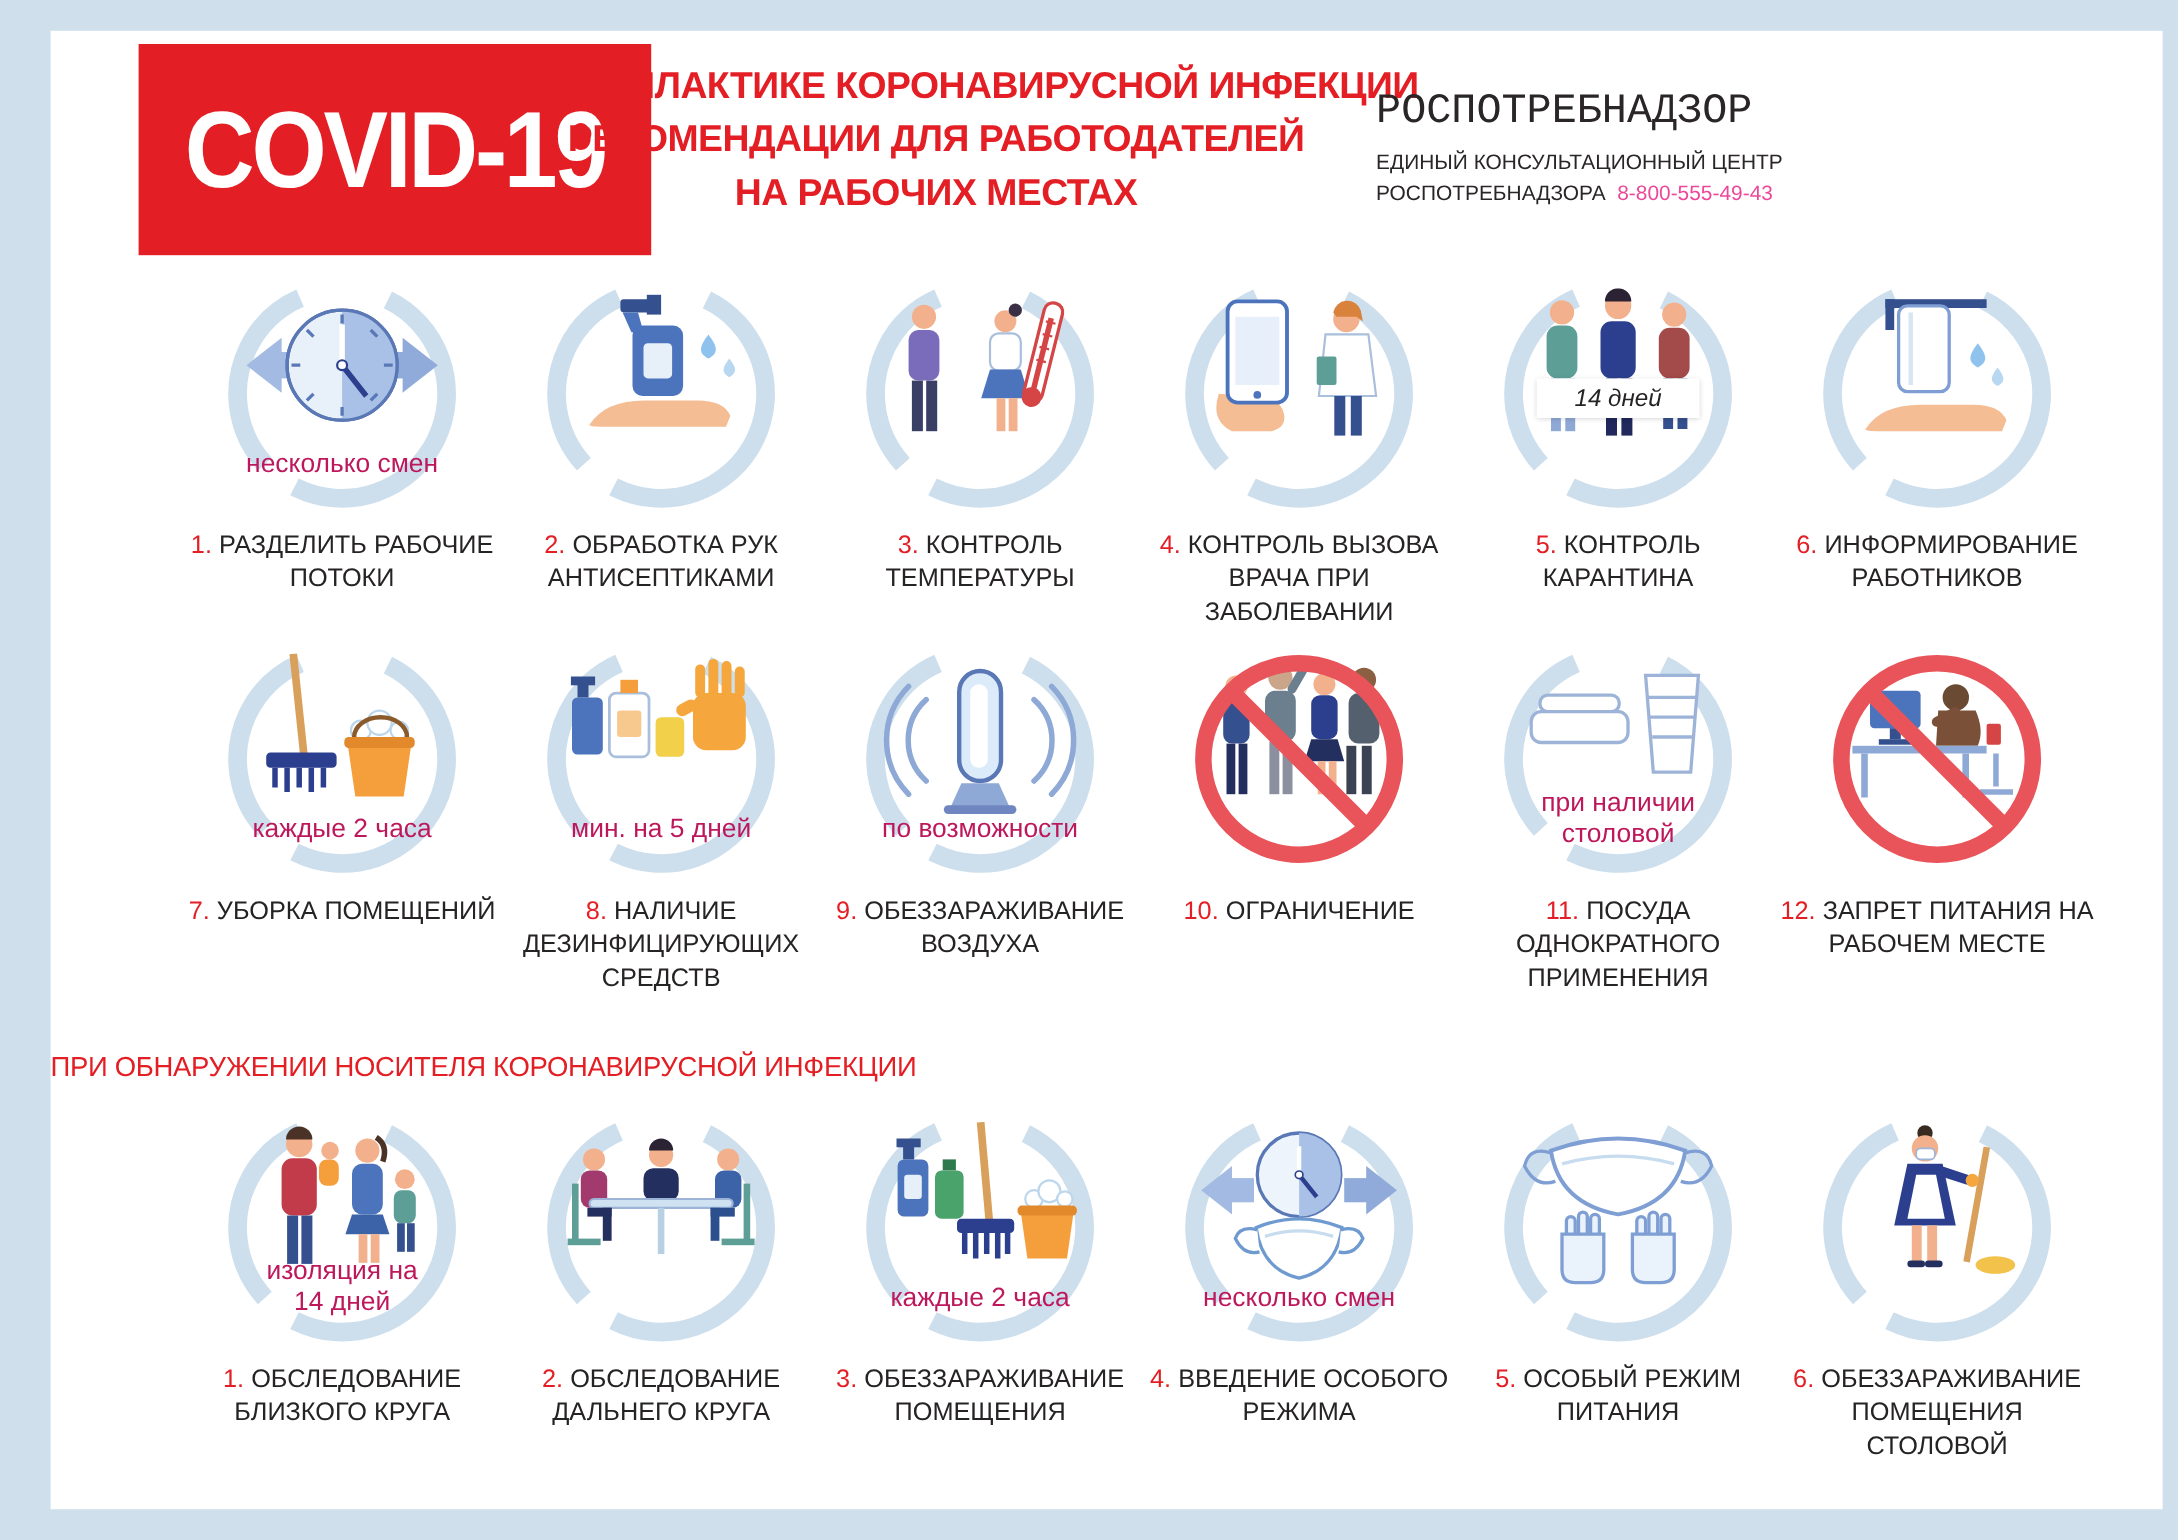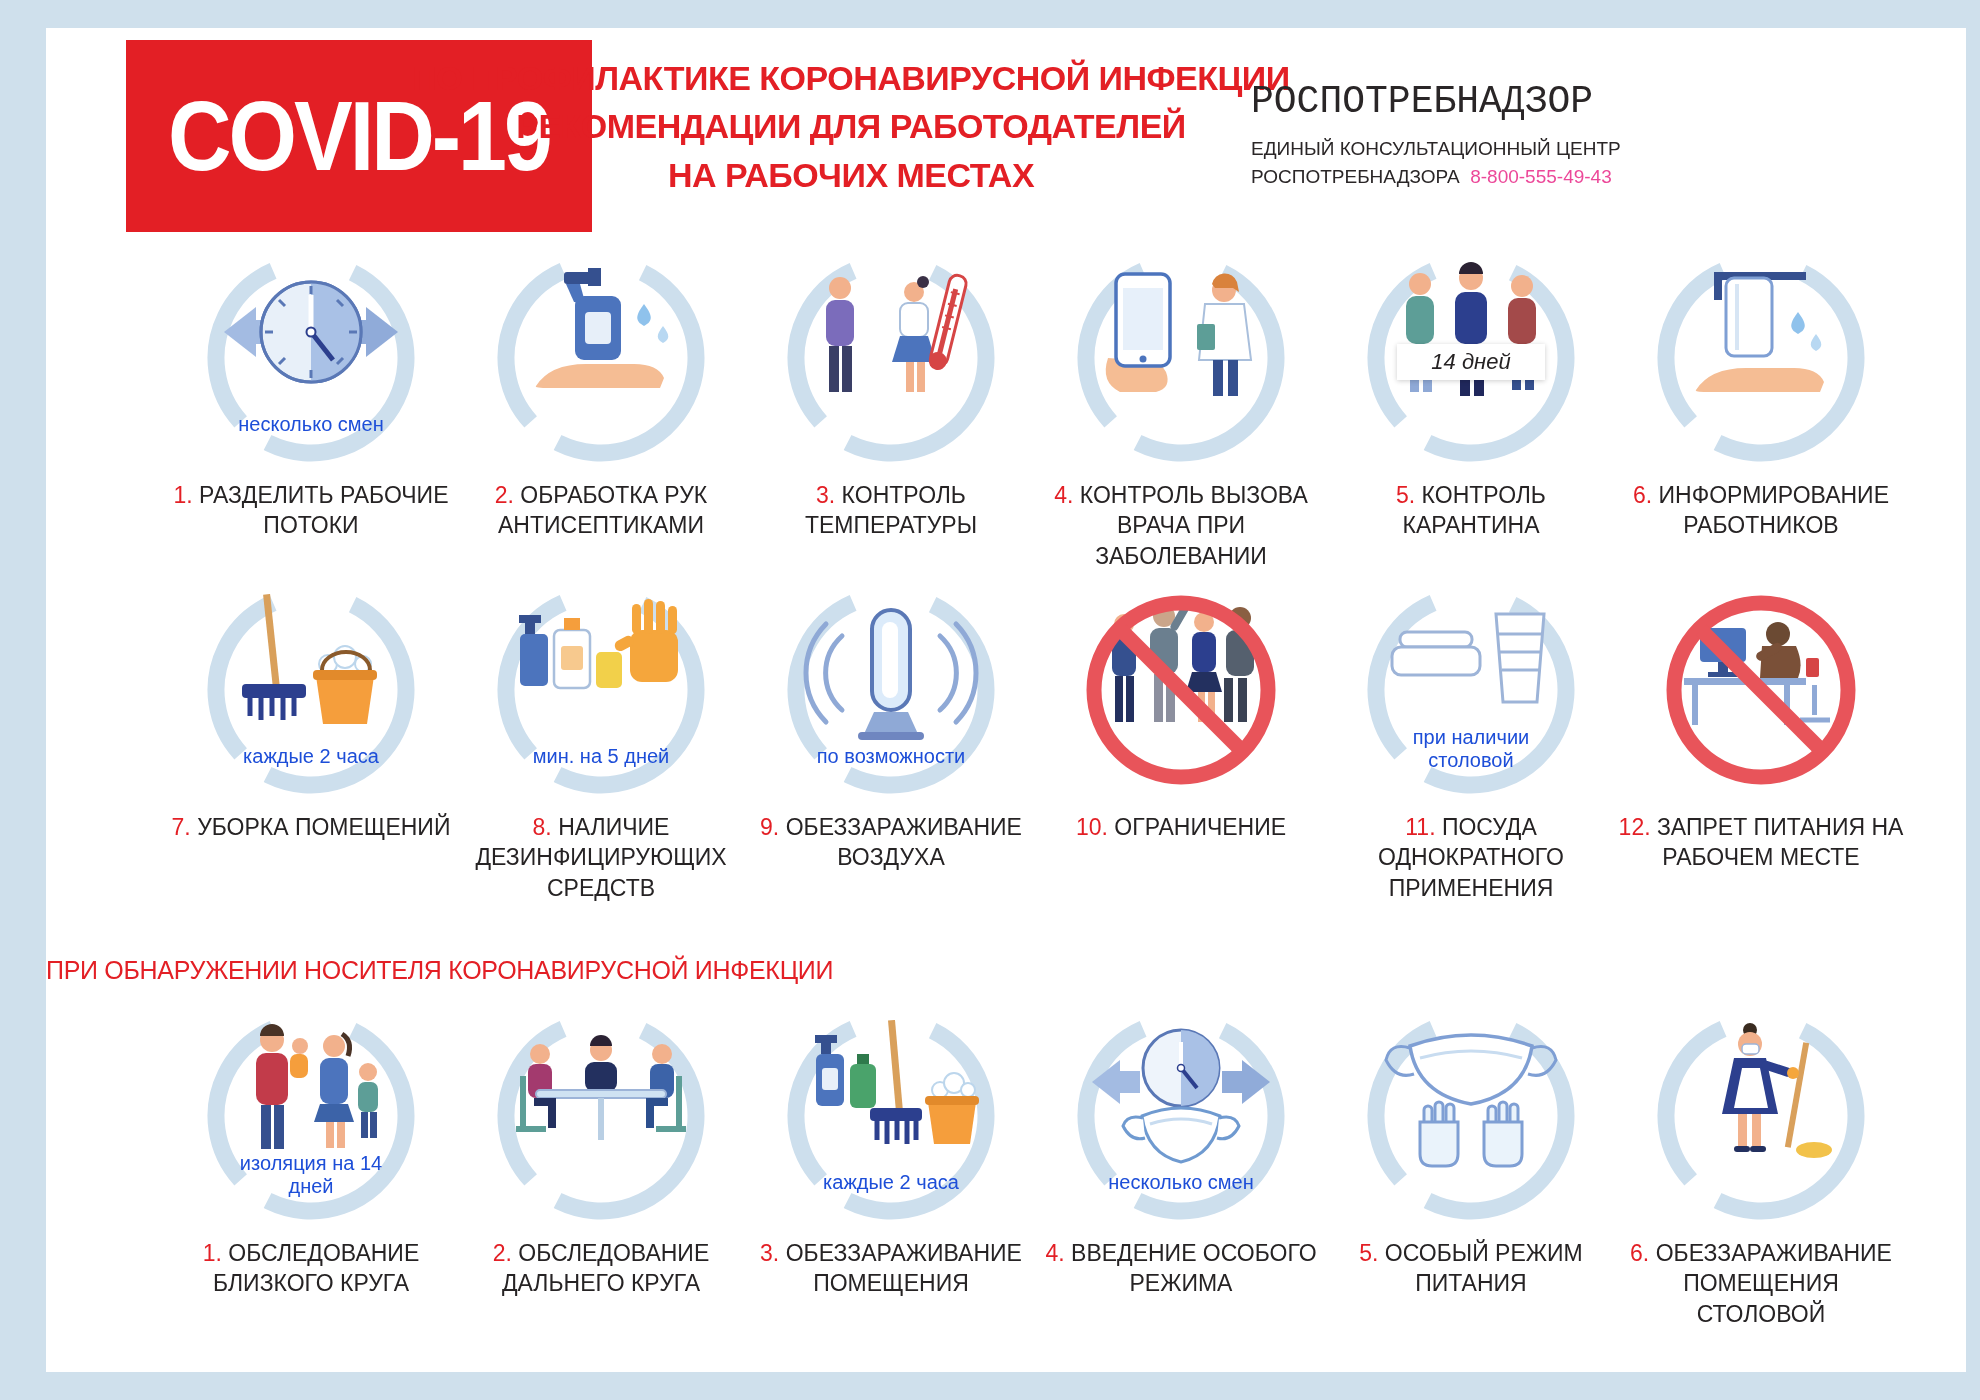"несколько смен" .cap { color: #1d4ed8 -> #be185d; font-size: 20px -> 24px }
